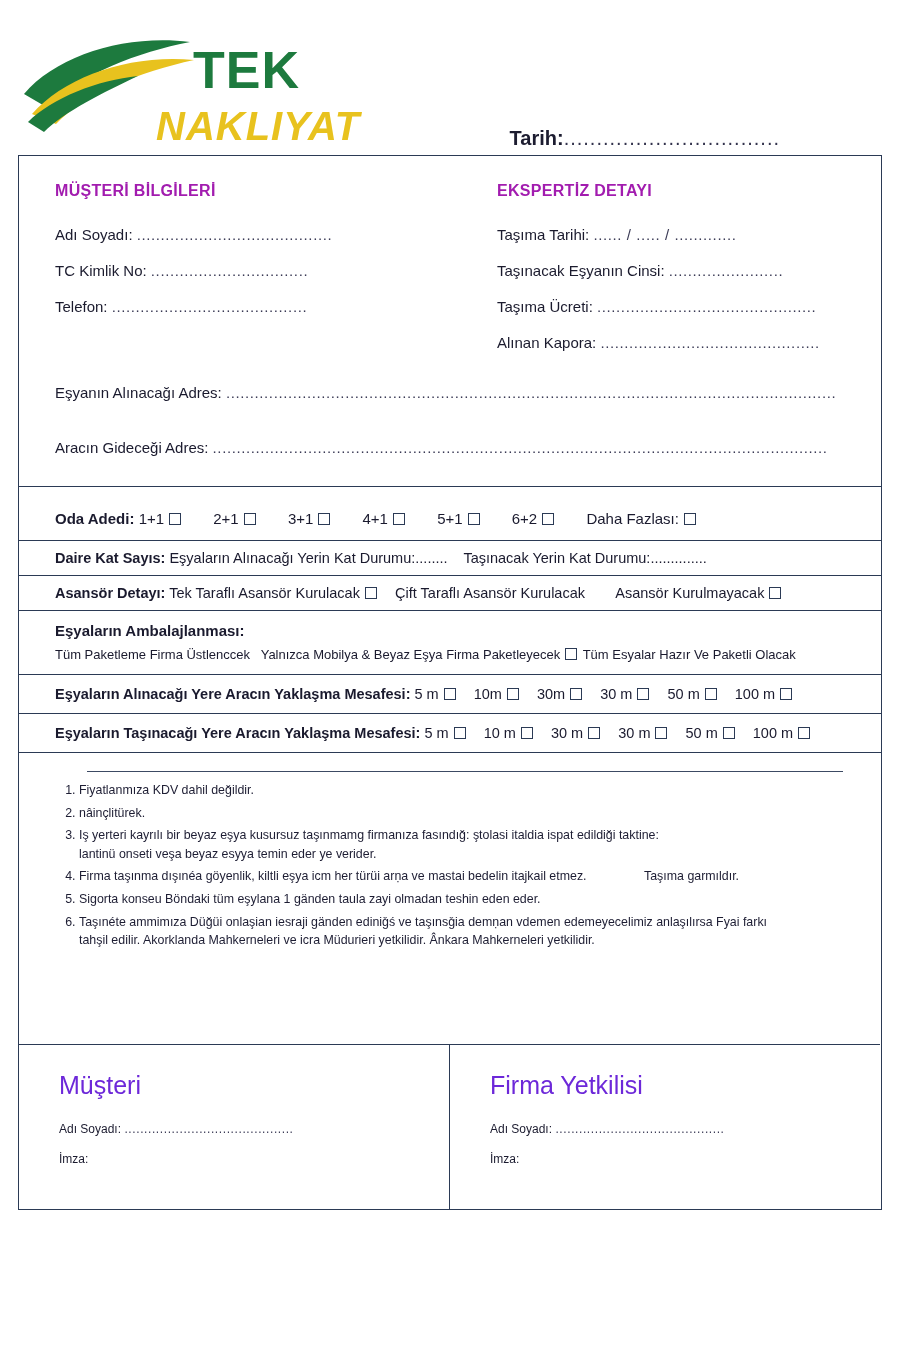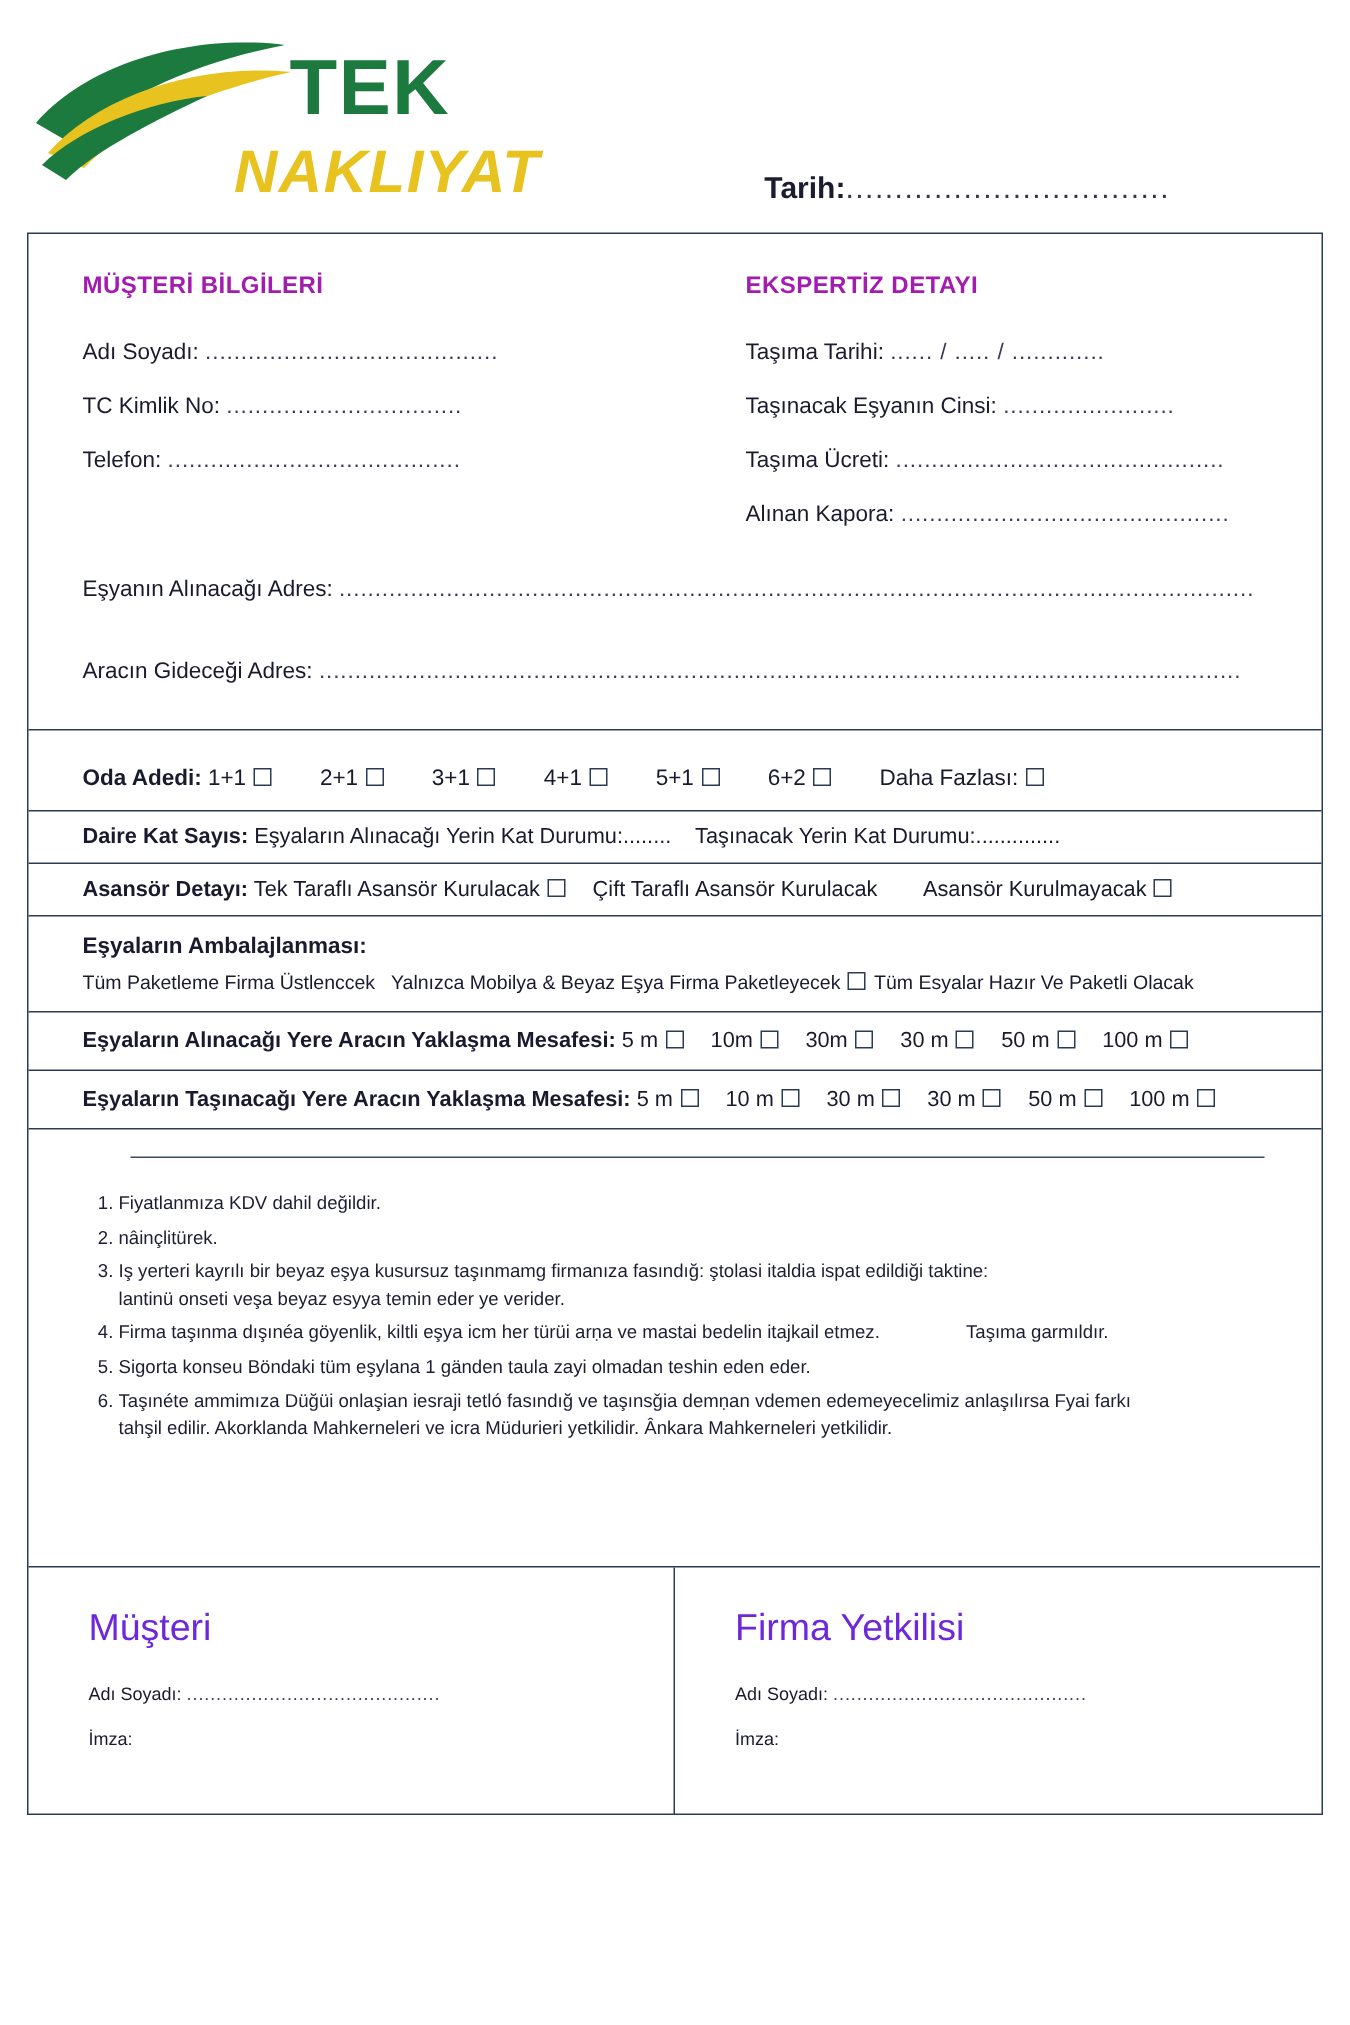"TEK" .header { top: 0 -> 12px }
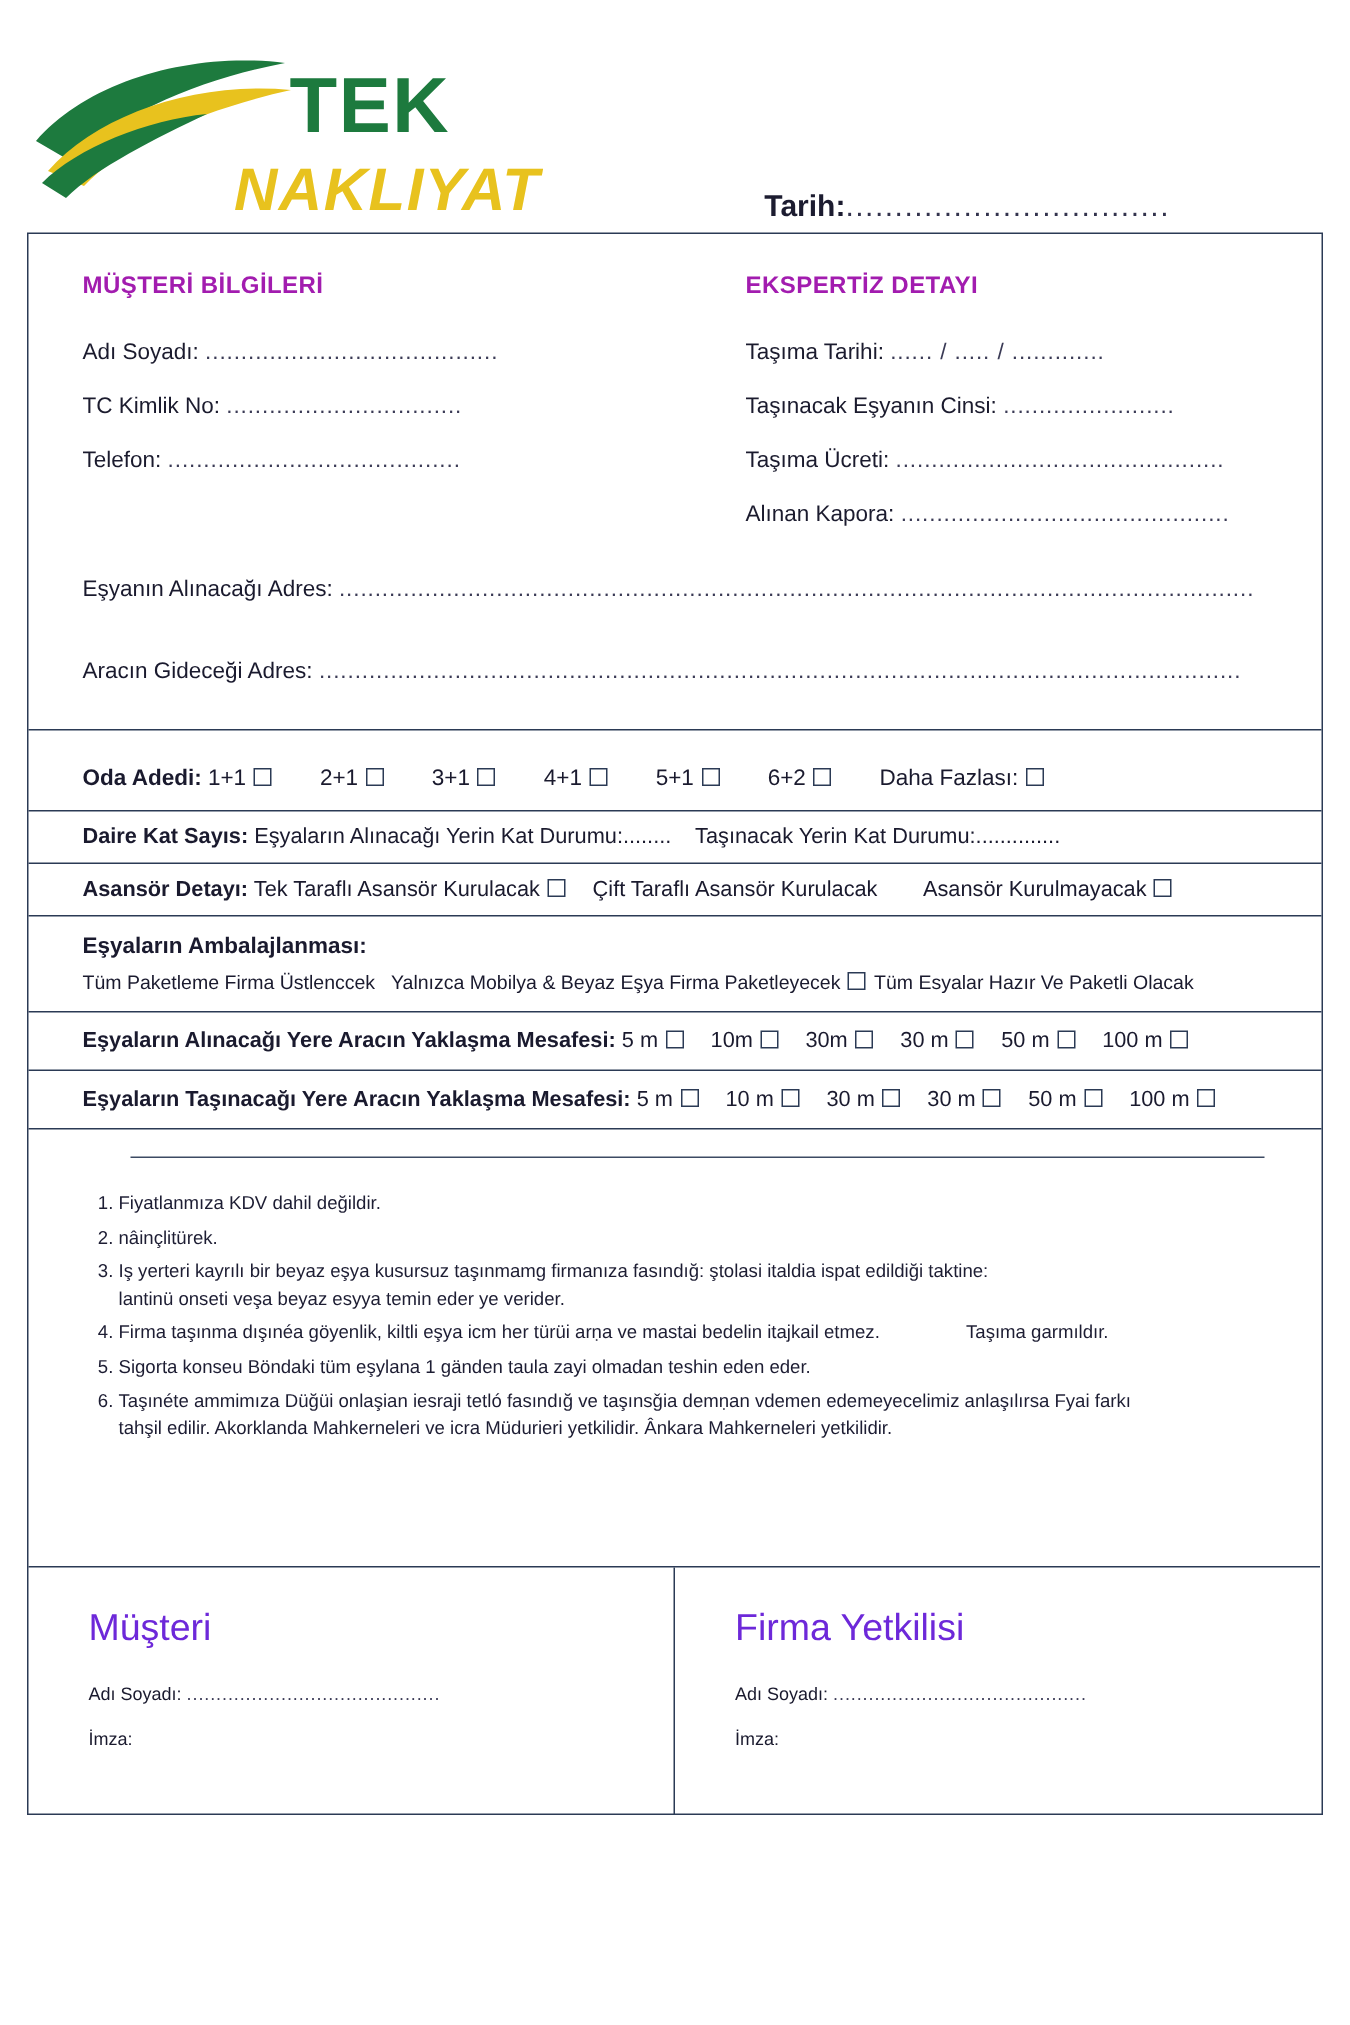"Fiyatlanmıza KDV dahil değildir." .terms { padding: 26px 40px 10px 40px -> 14px 40px 10px 40px }
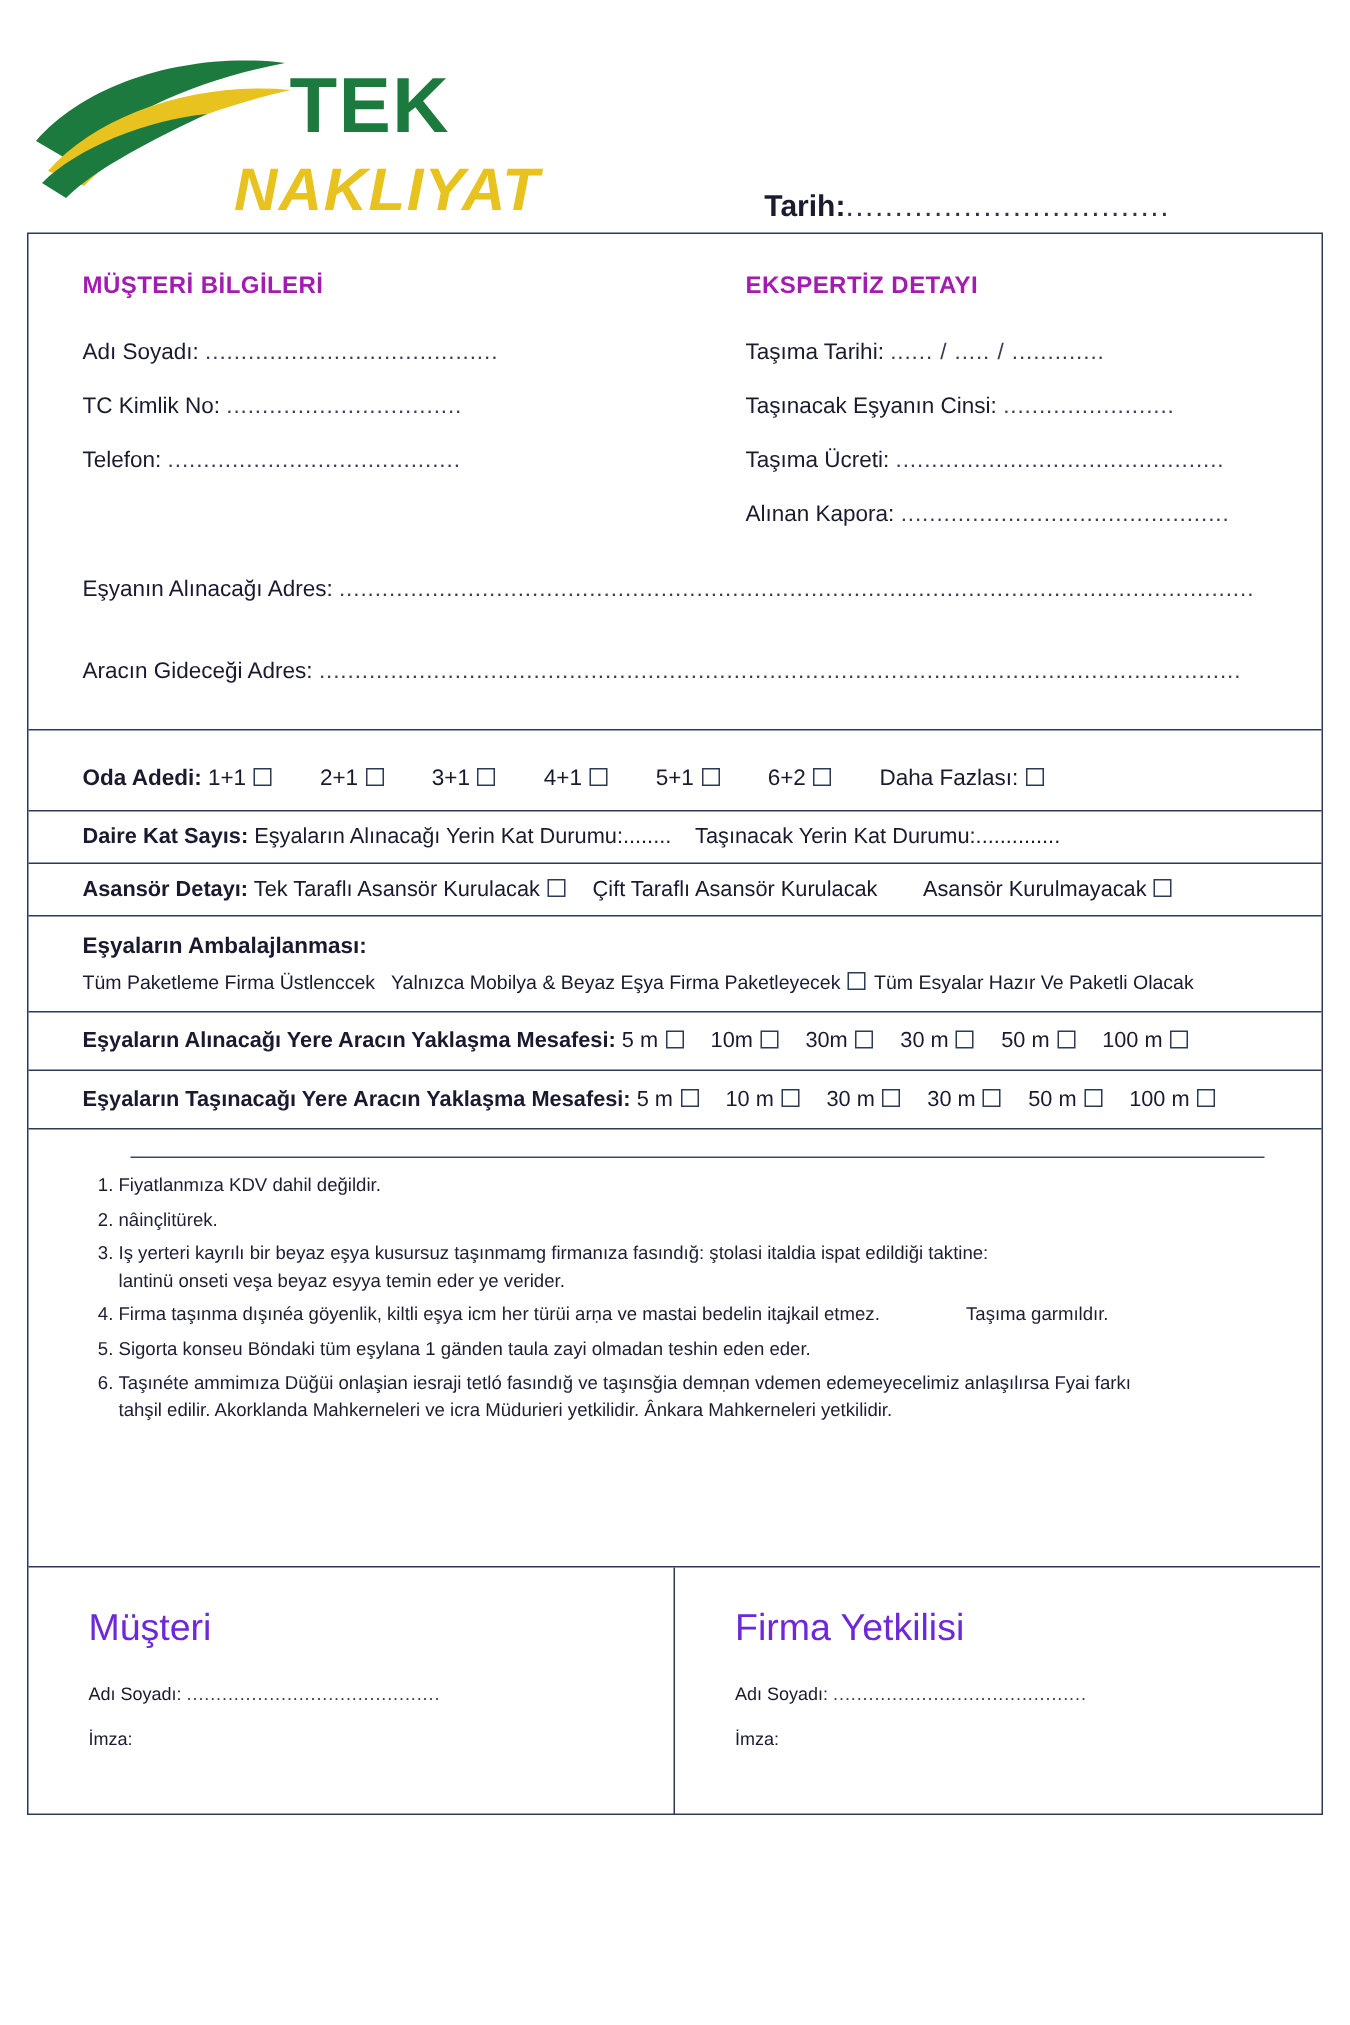"Taşınéte ammimıza Düğüi onlaşian iesraji" span { text: tetló fasındığ -> gänden ediniǧś }
